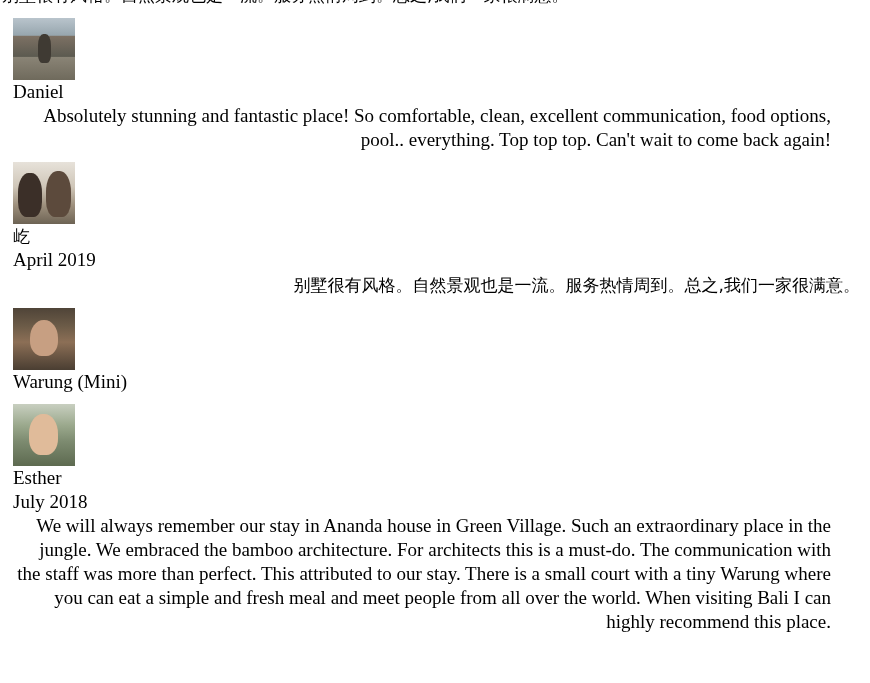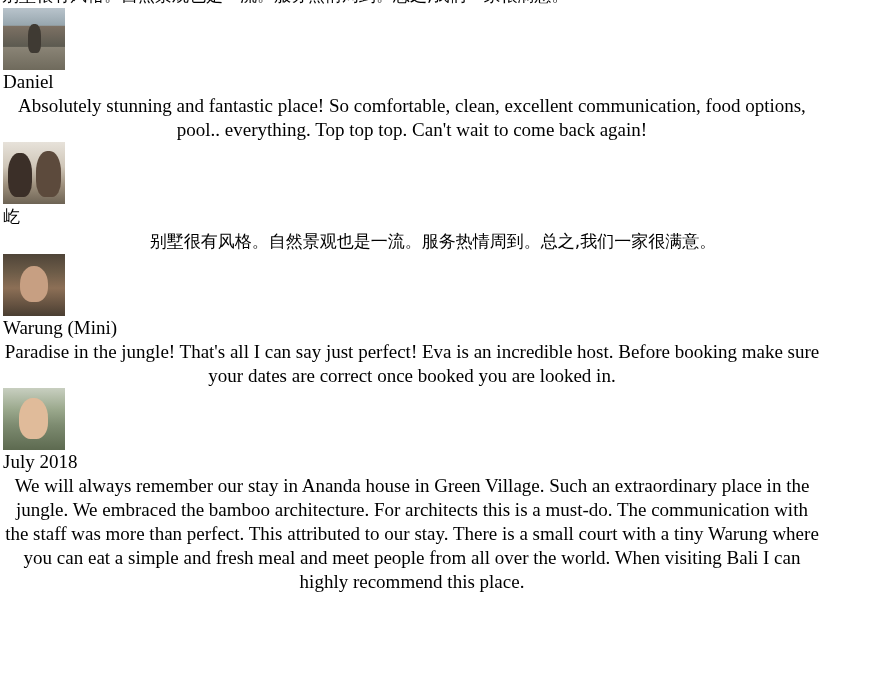"Daniel" .review { margin: 0 -> 10px }
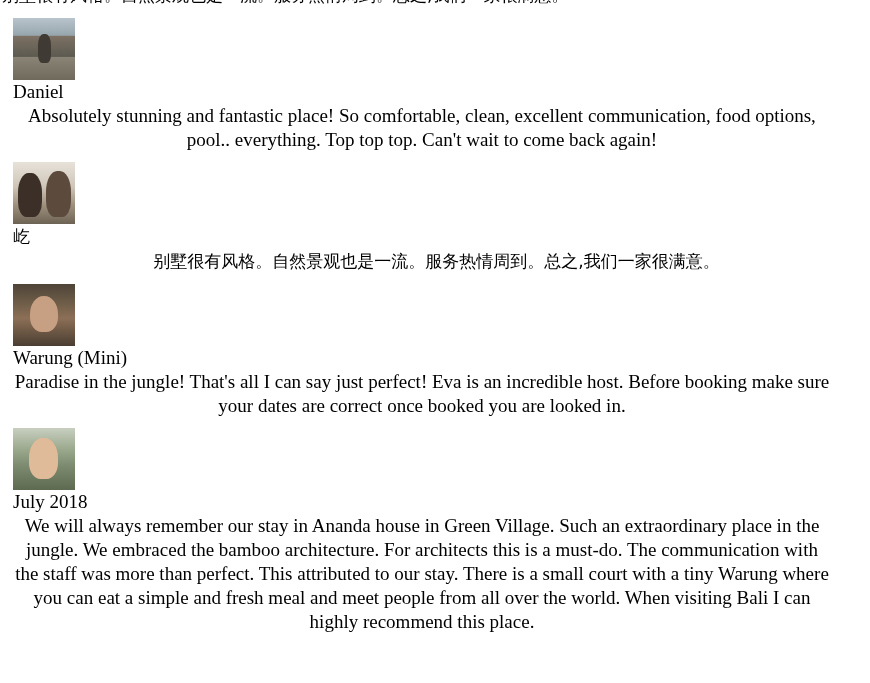"Absolutely stunning and fantastic place!" .body { text-align: center -> right }
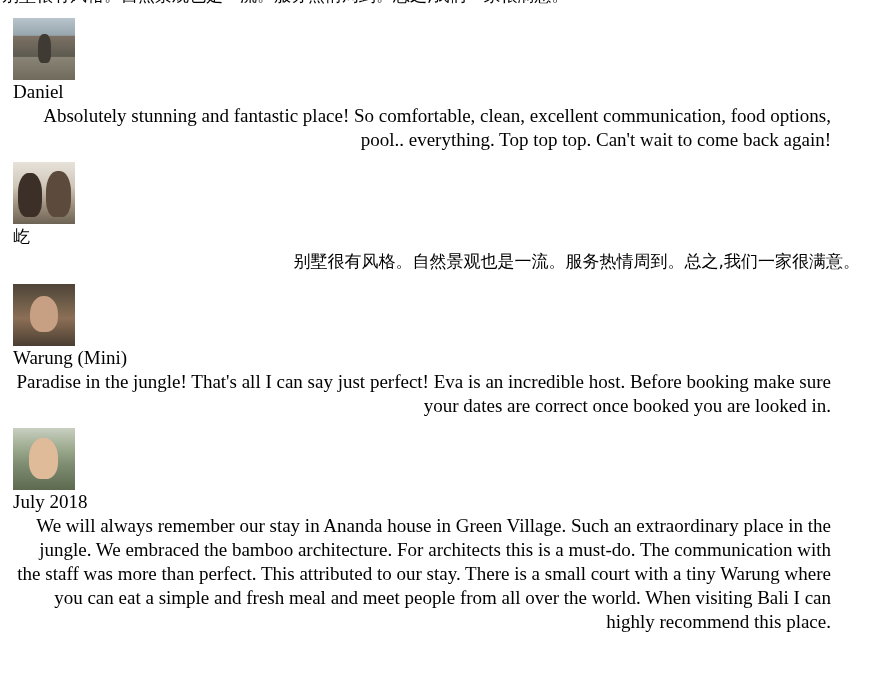"April 2019" div.date { html: none -> <div>April 2019</div> }
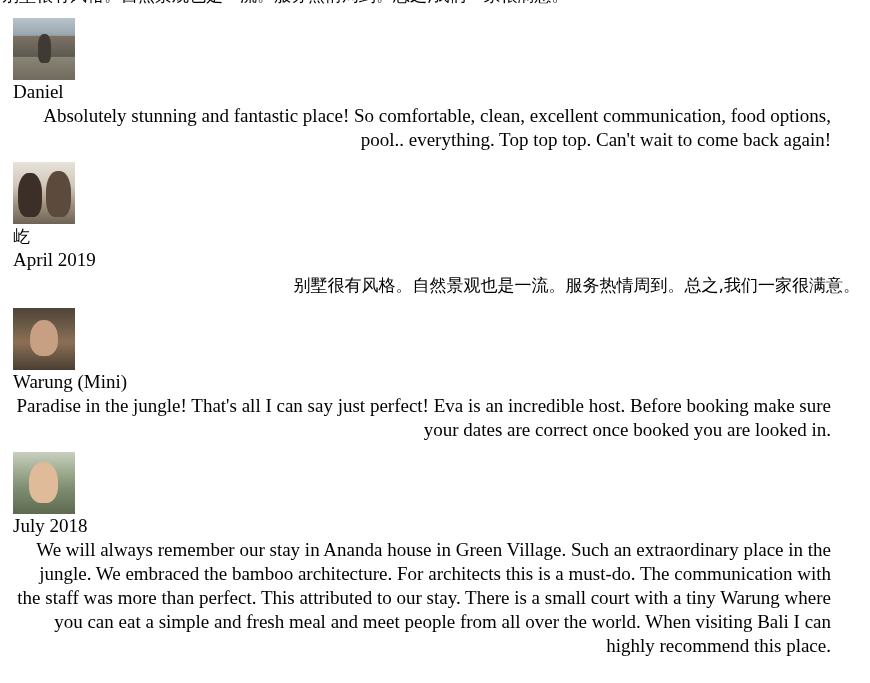"Paradise in the jungle! That's" div.body { html: <div>Paradise in the jungle! That's all I can say just perfect! Eva is an incredible host. Before booking make sure your dates are correct once booked you are looked in.</div> -> none }
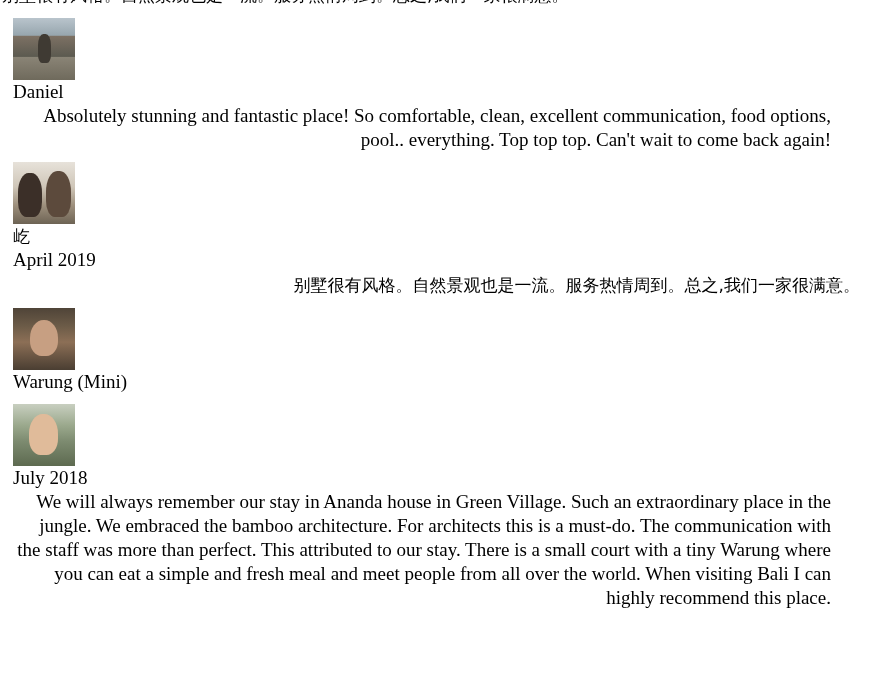"Esther" div.name { html: none -> <div>Esther</div> }
